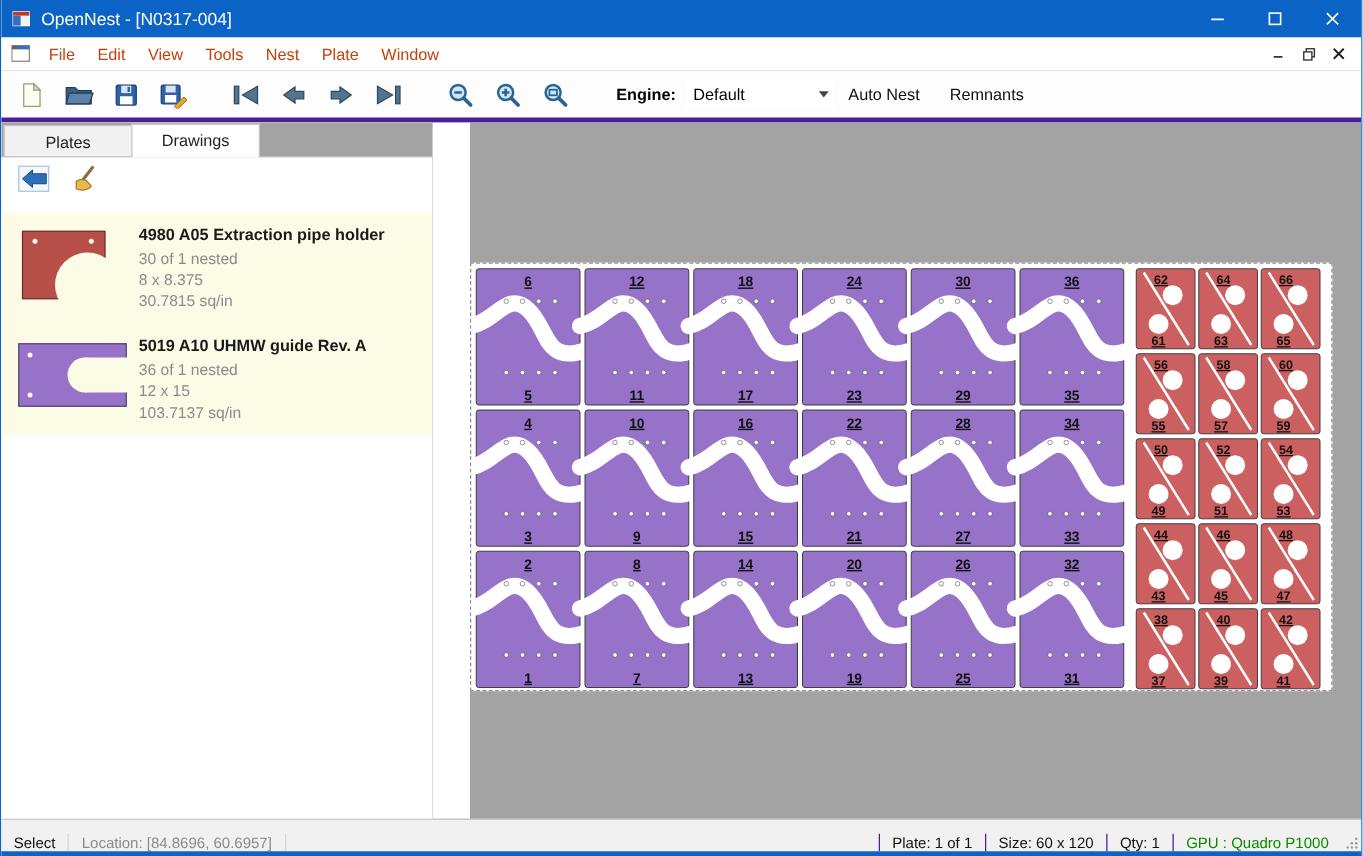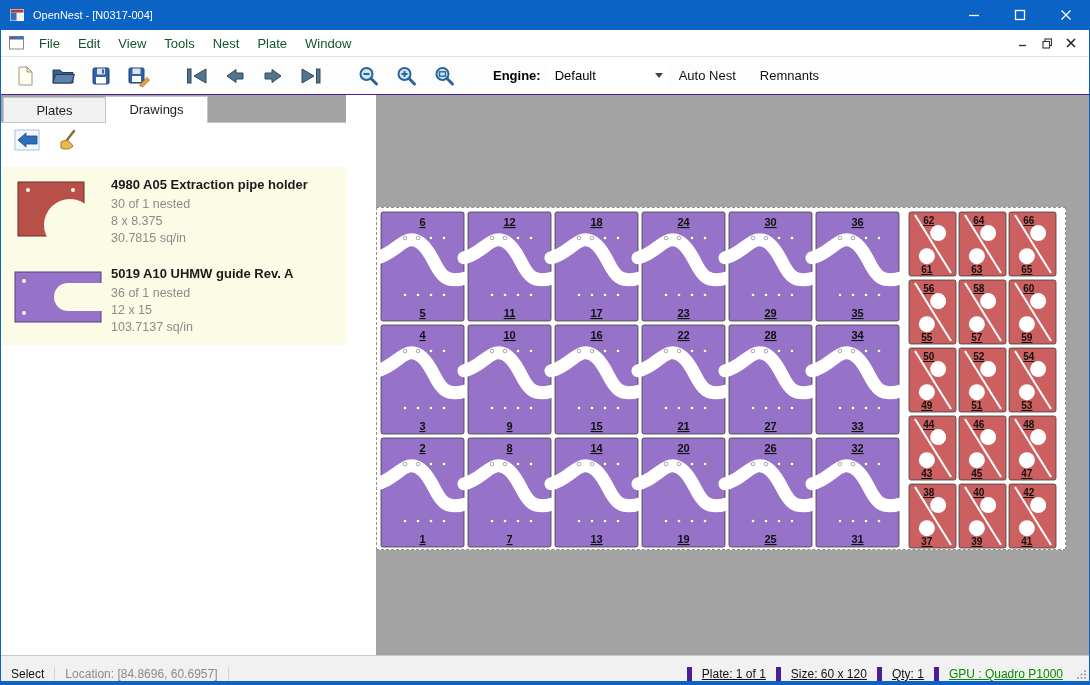"OpenNest - [N0317-004]" .titlebar .title { font-size: 11px -> 14px }
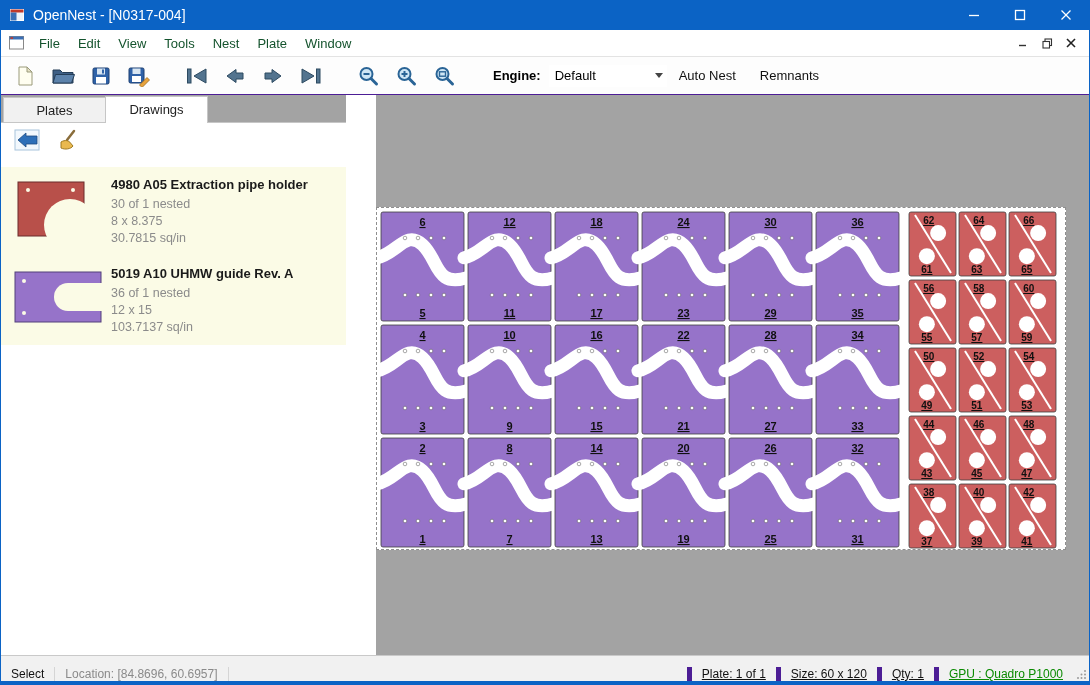"File" .menu-item { color: #14532d -> #c2410c }
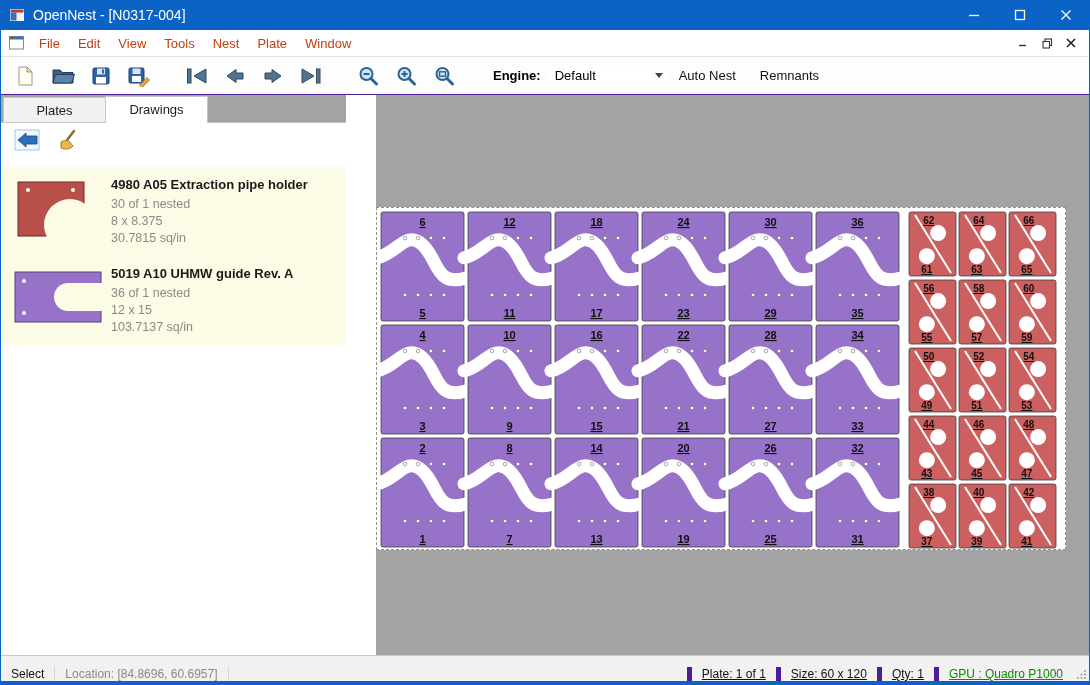"Engine:" .toolbar { border-bottom: 1px solid #4c1d95 -> 4px solid #4c1d95 }
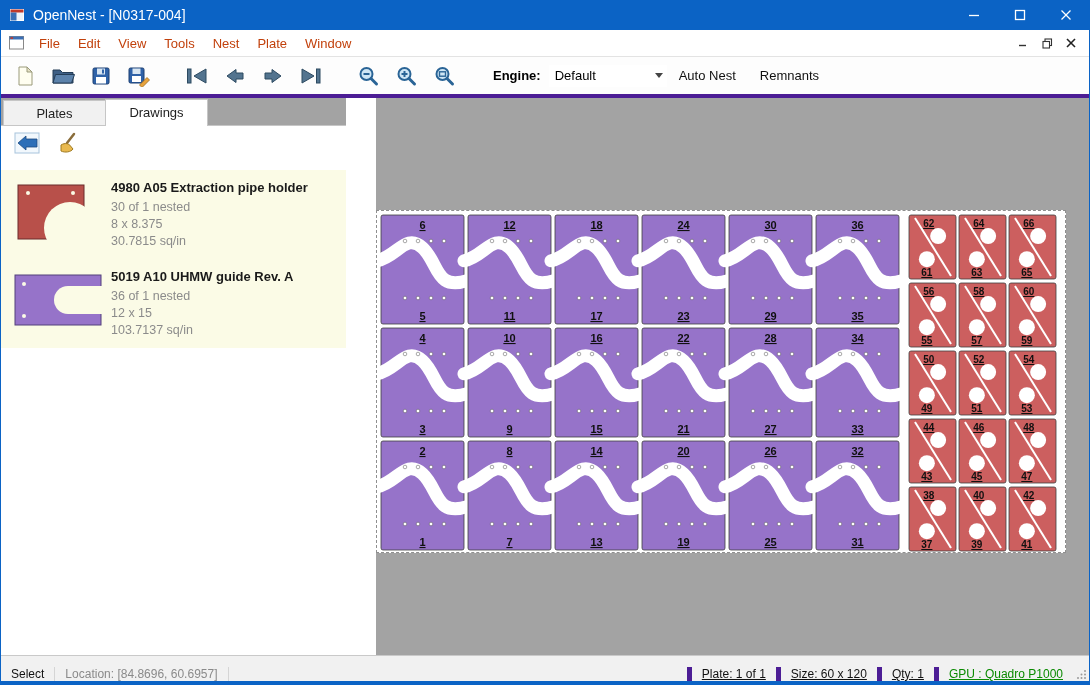"Plate: 1 of 1" .sb-cell.bordered-l { border-left: 5px solid #4c1d95 -> 1px solid #4c1d95; text-decoration: underline -> none }
